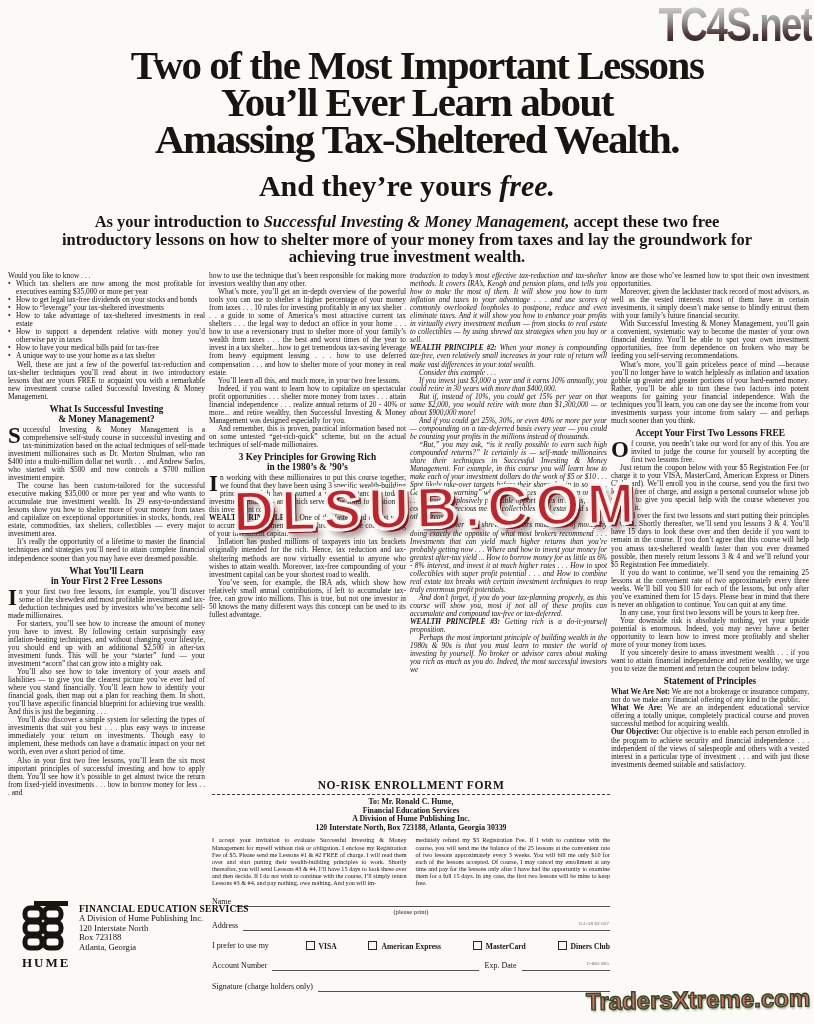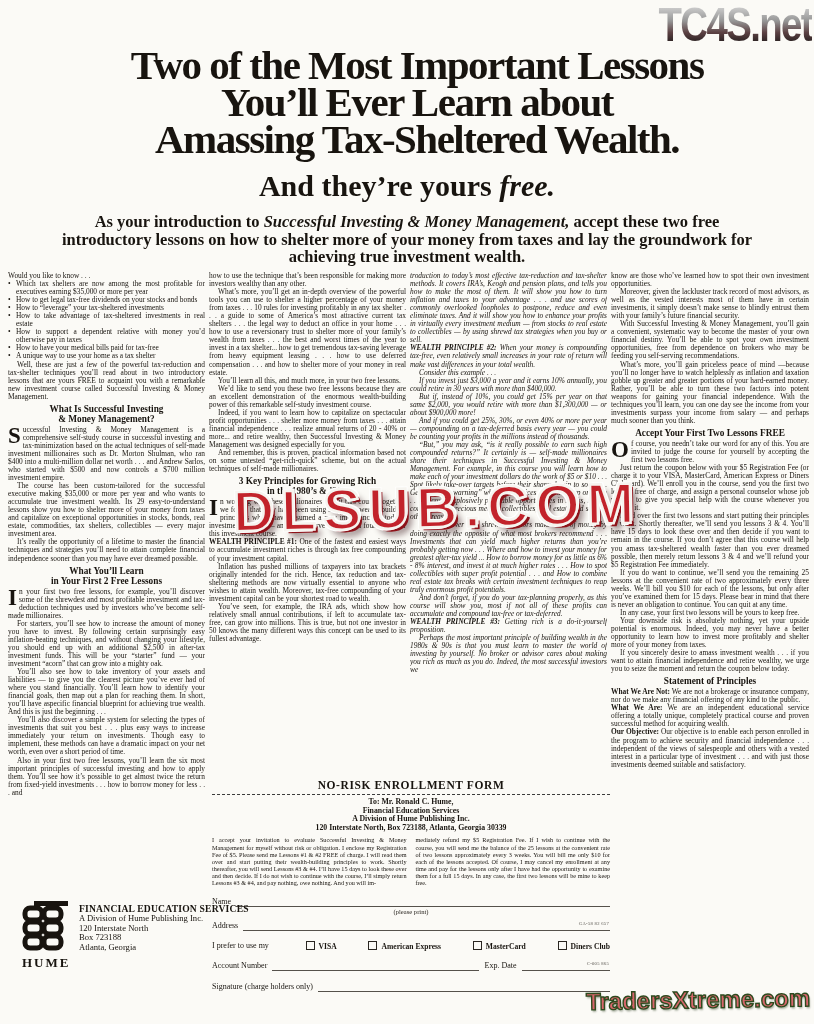"We’d like to send you" p.p { html: <p>We’d like to send you these two free lessons because they are an excellent demonstration of the enormous wealth-building power of this remarkable self-study investment course.</p> -> none }
